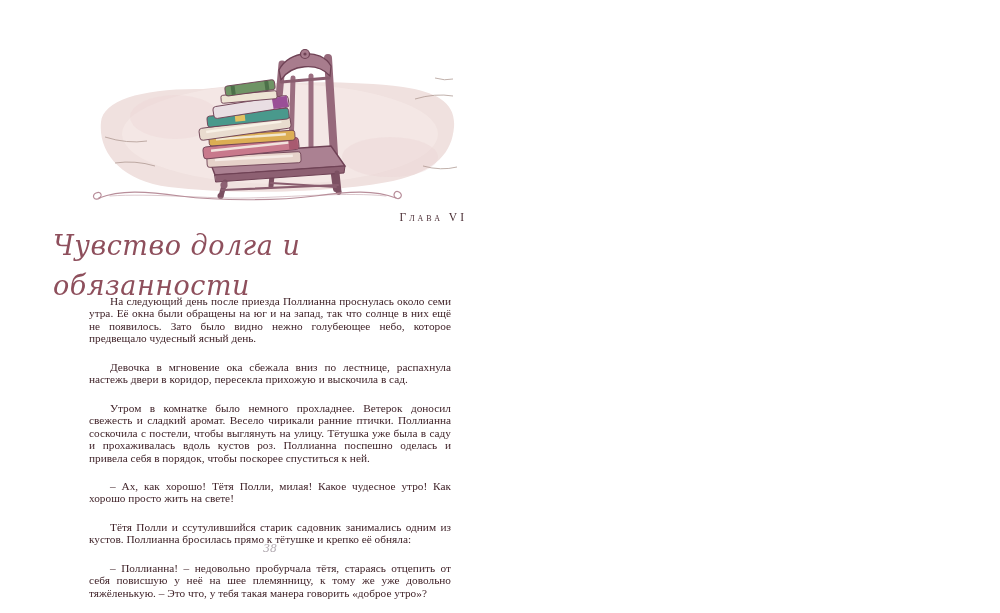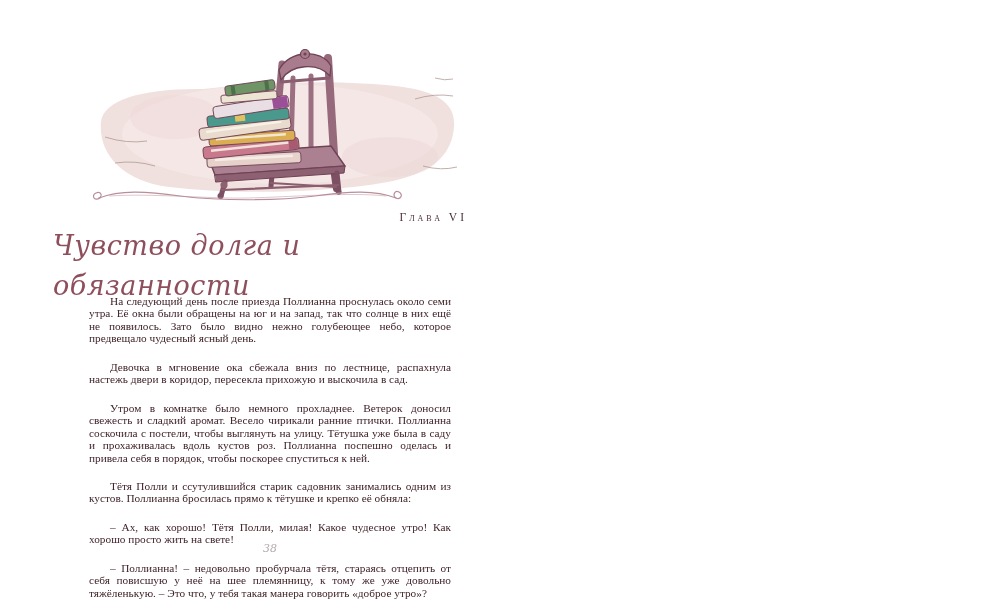"Тётя Полли и ссутулившийся старик" p.para { order: before "– Ах, как хорошо! Тётя" -> after "– Ах, как хорошо! Тётя" }
